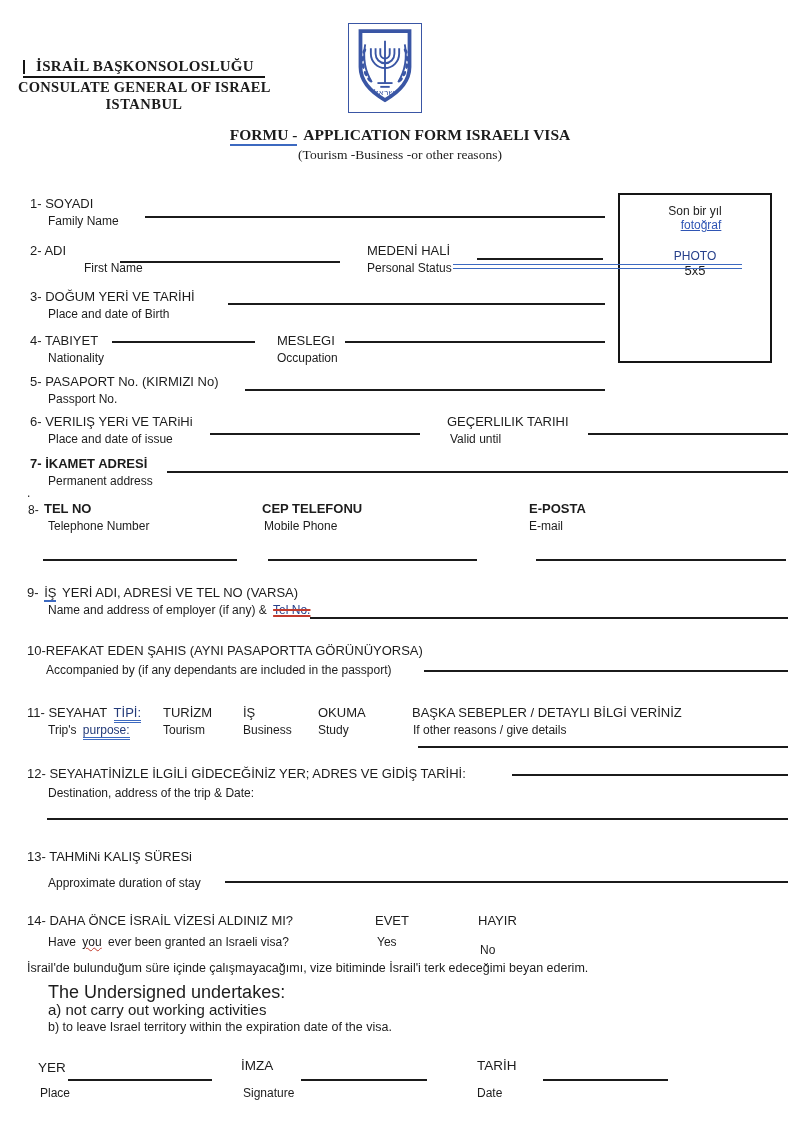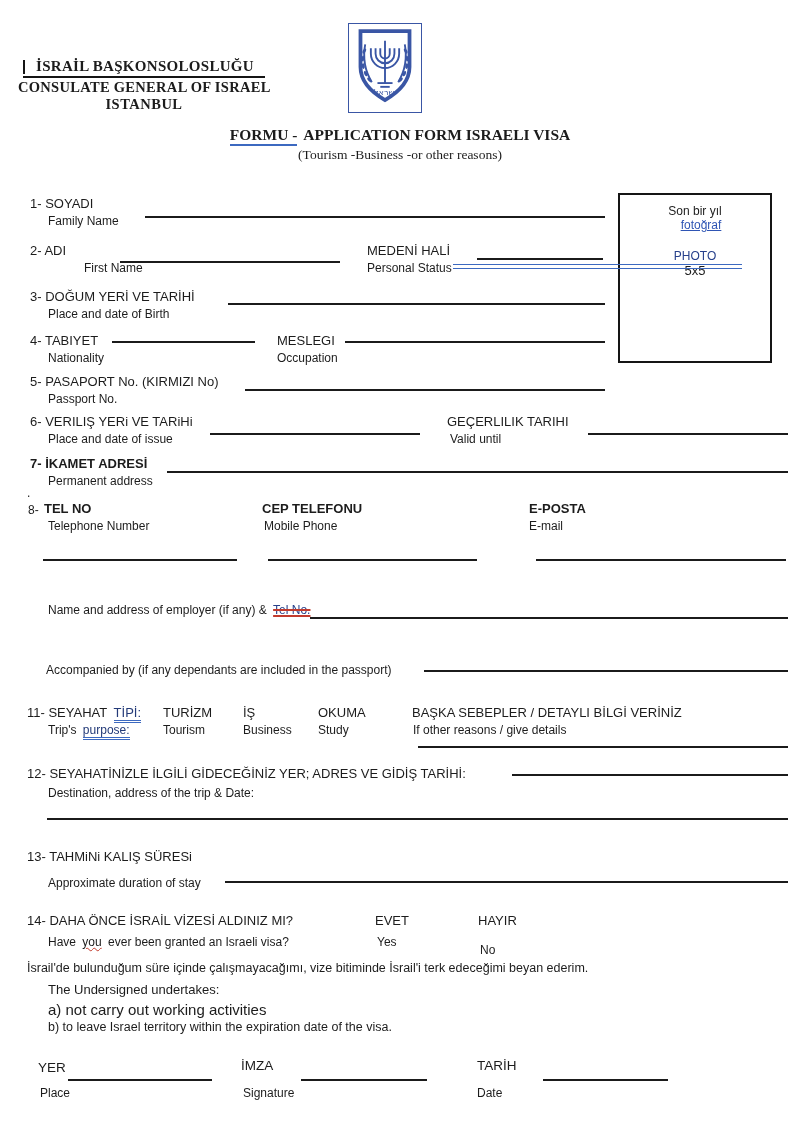"9- İŞ YERİ ADI, ADRESİ" div.abs { html: none -> <div> <span>9-</span> <span>İŞ</span> <span>YERİ ADI, ADRESİ VE TEL NO (VARSA)</span> </div> }
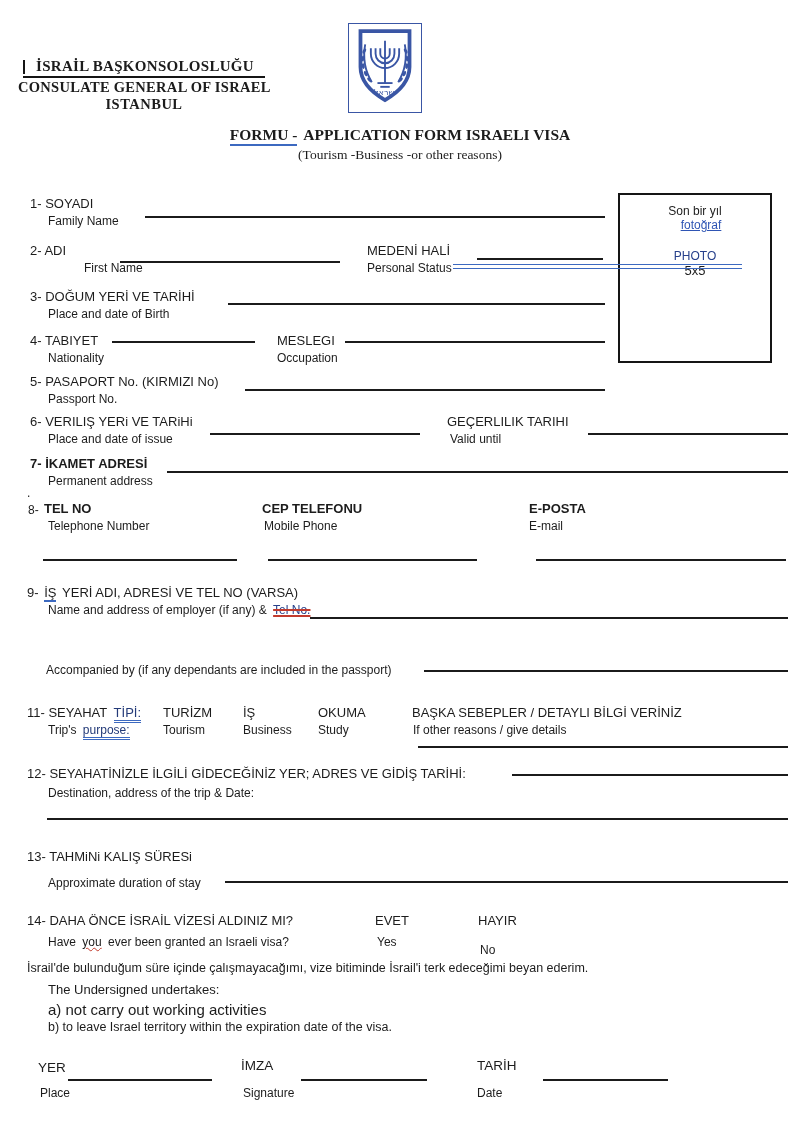"10-REFAKAT EDEN ŞAHIS (AYNI PASAPORTTA" div.abs { html: none -> <div>10-REFAKAT EDEN ŞAHIS (AYNI PASAPORTTA GÖRÜNÜYORSA)</div> }
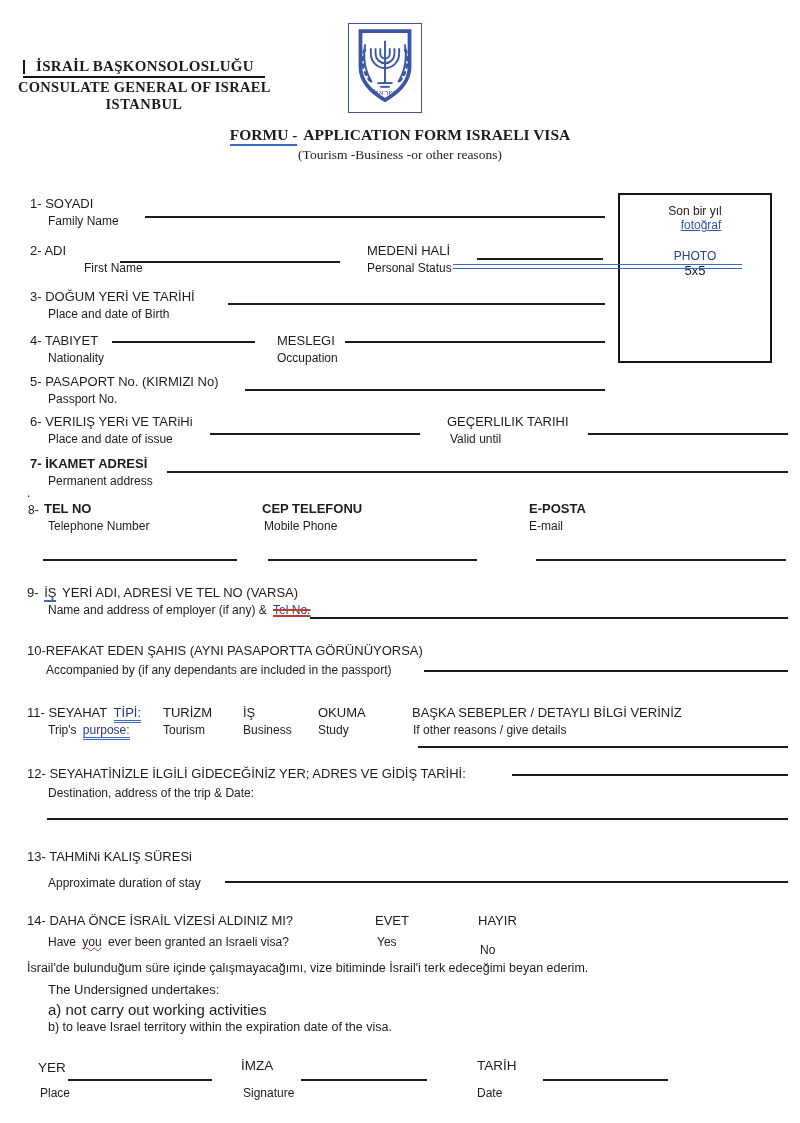"The Undersigned undertakes:" div.abs { font-size: 13px -> 18px }
